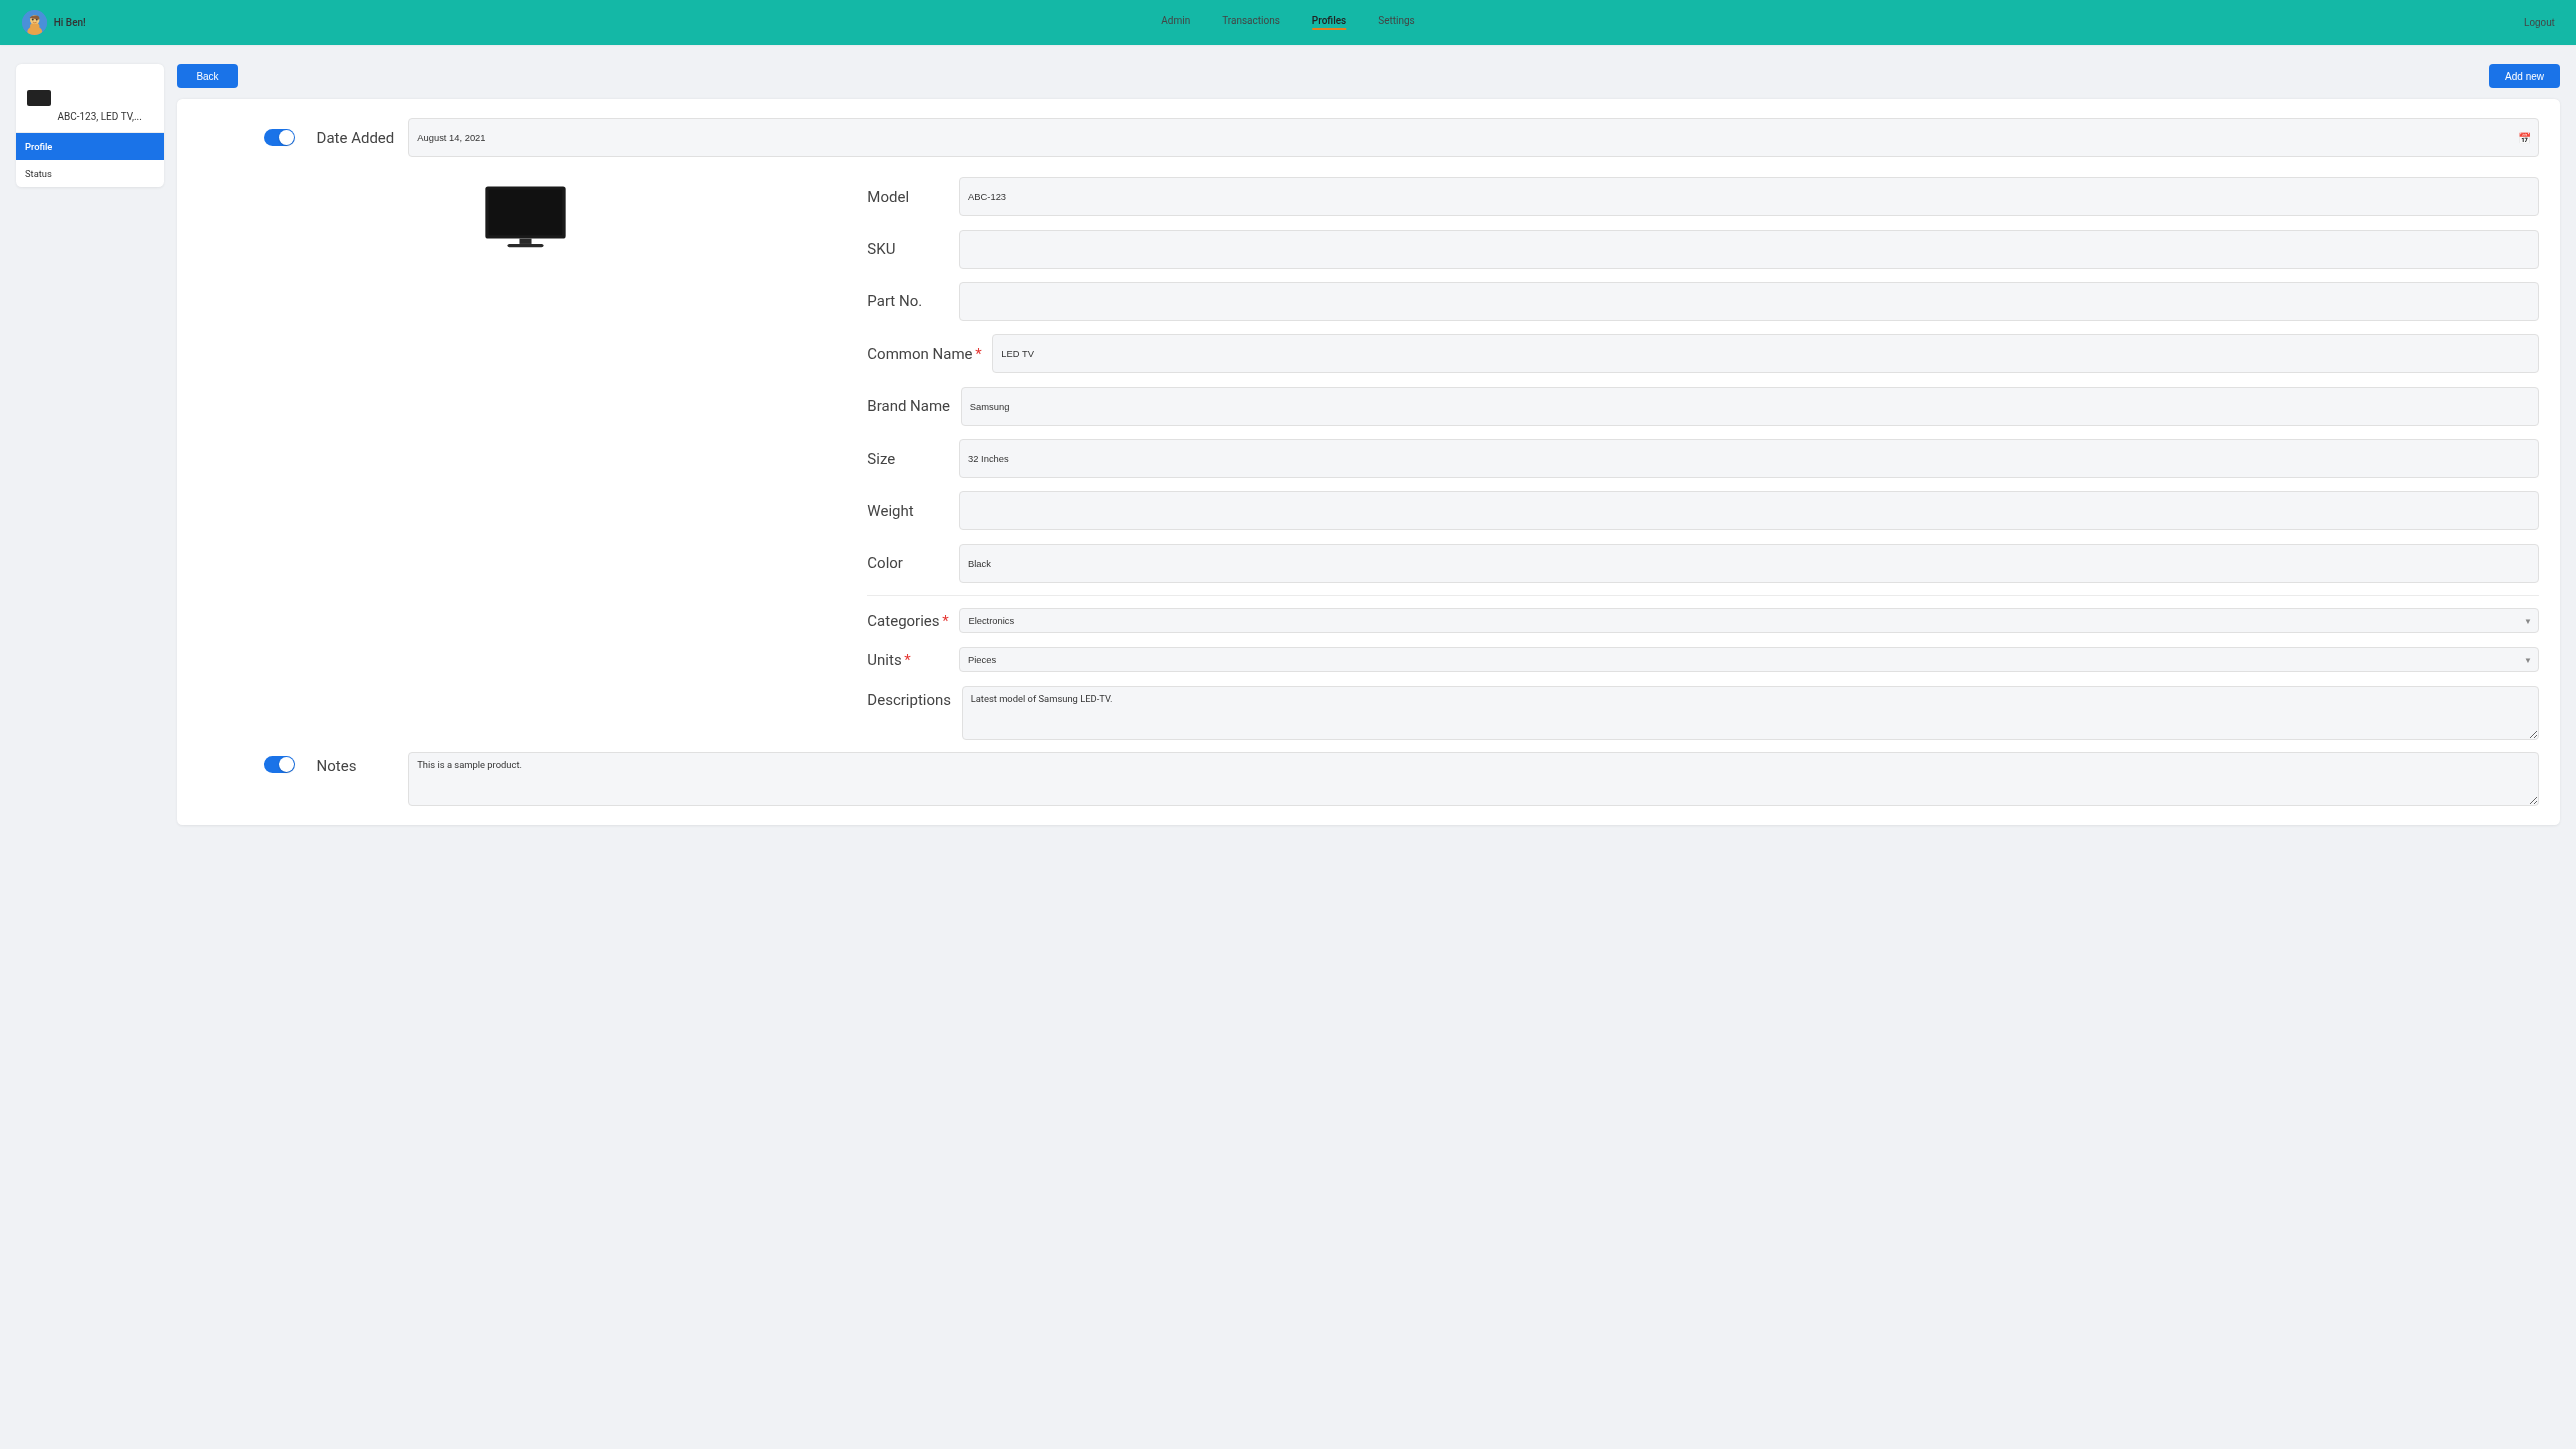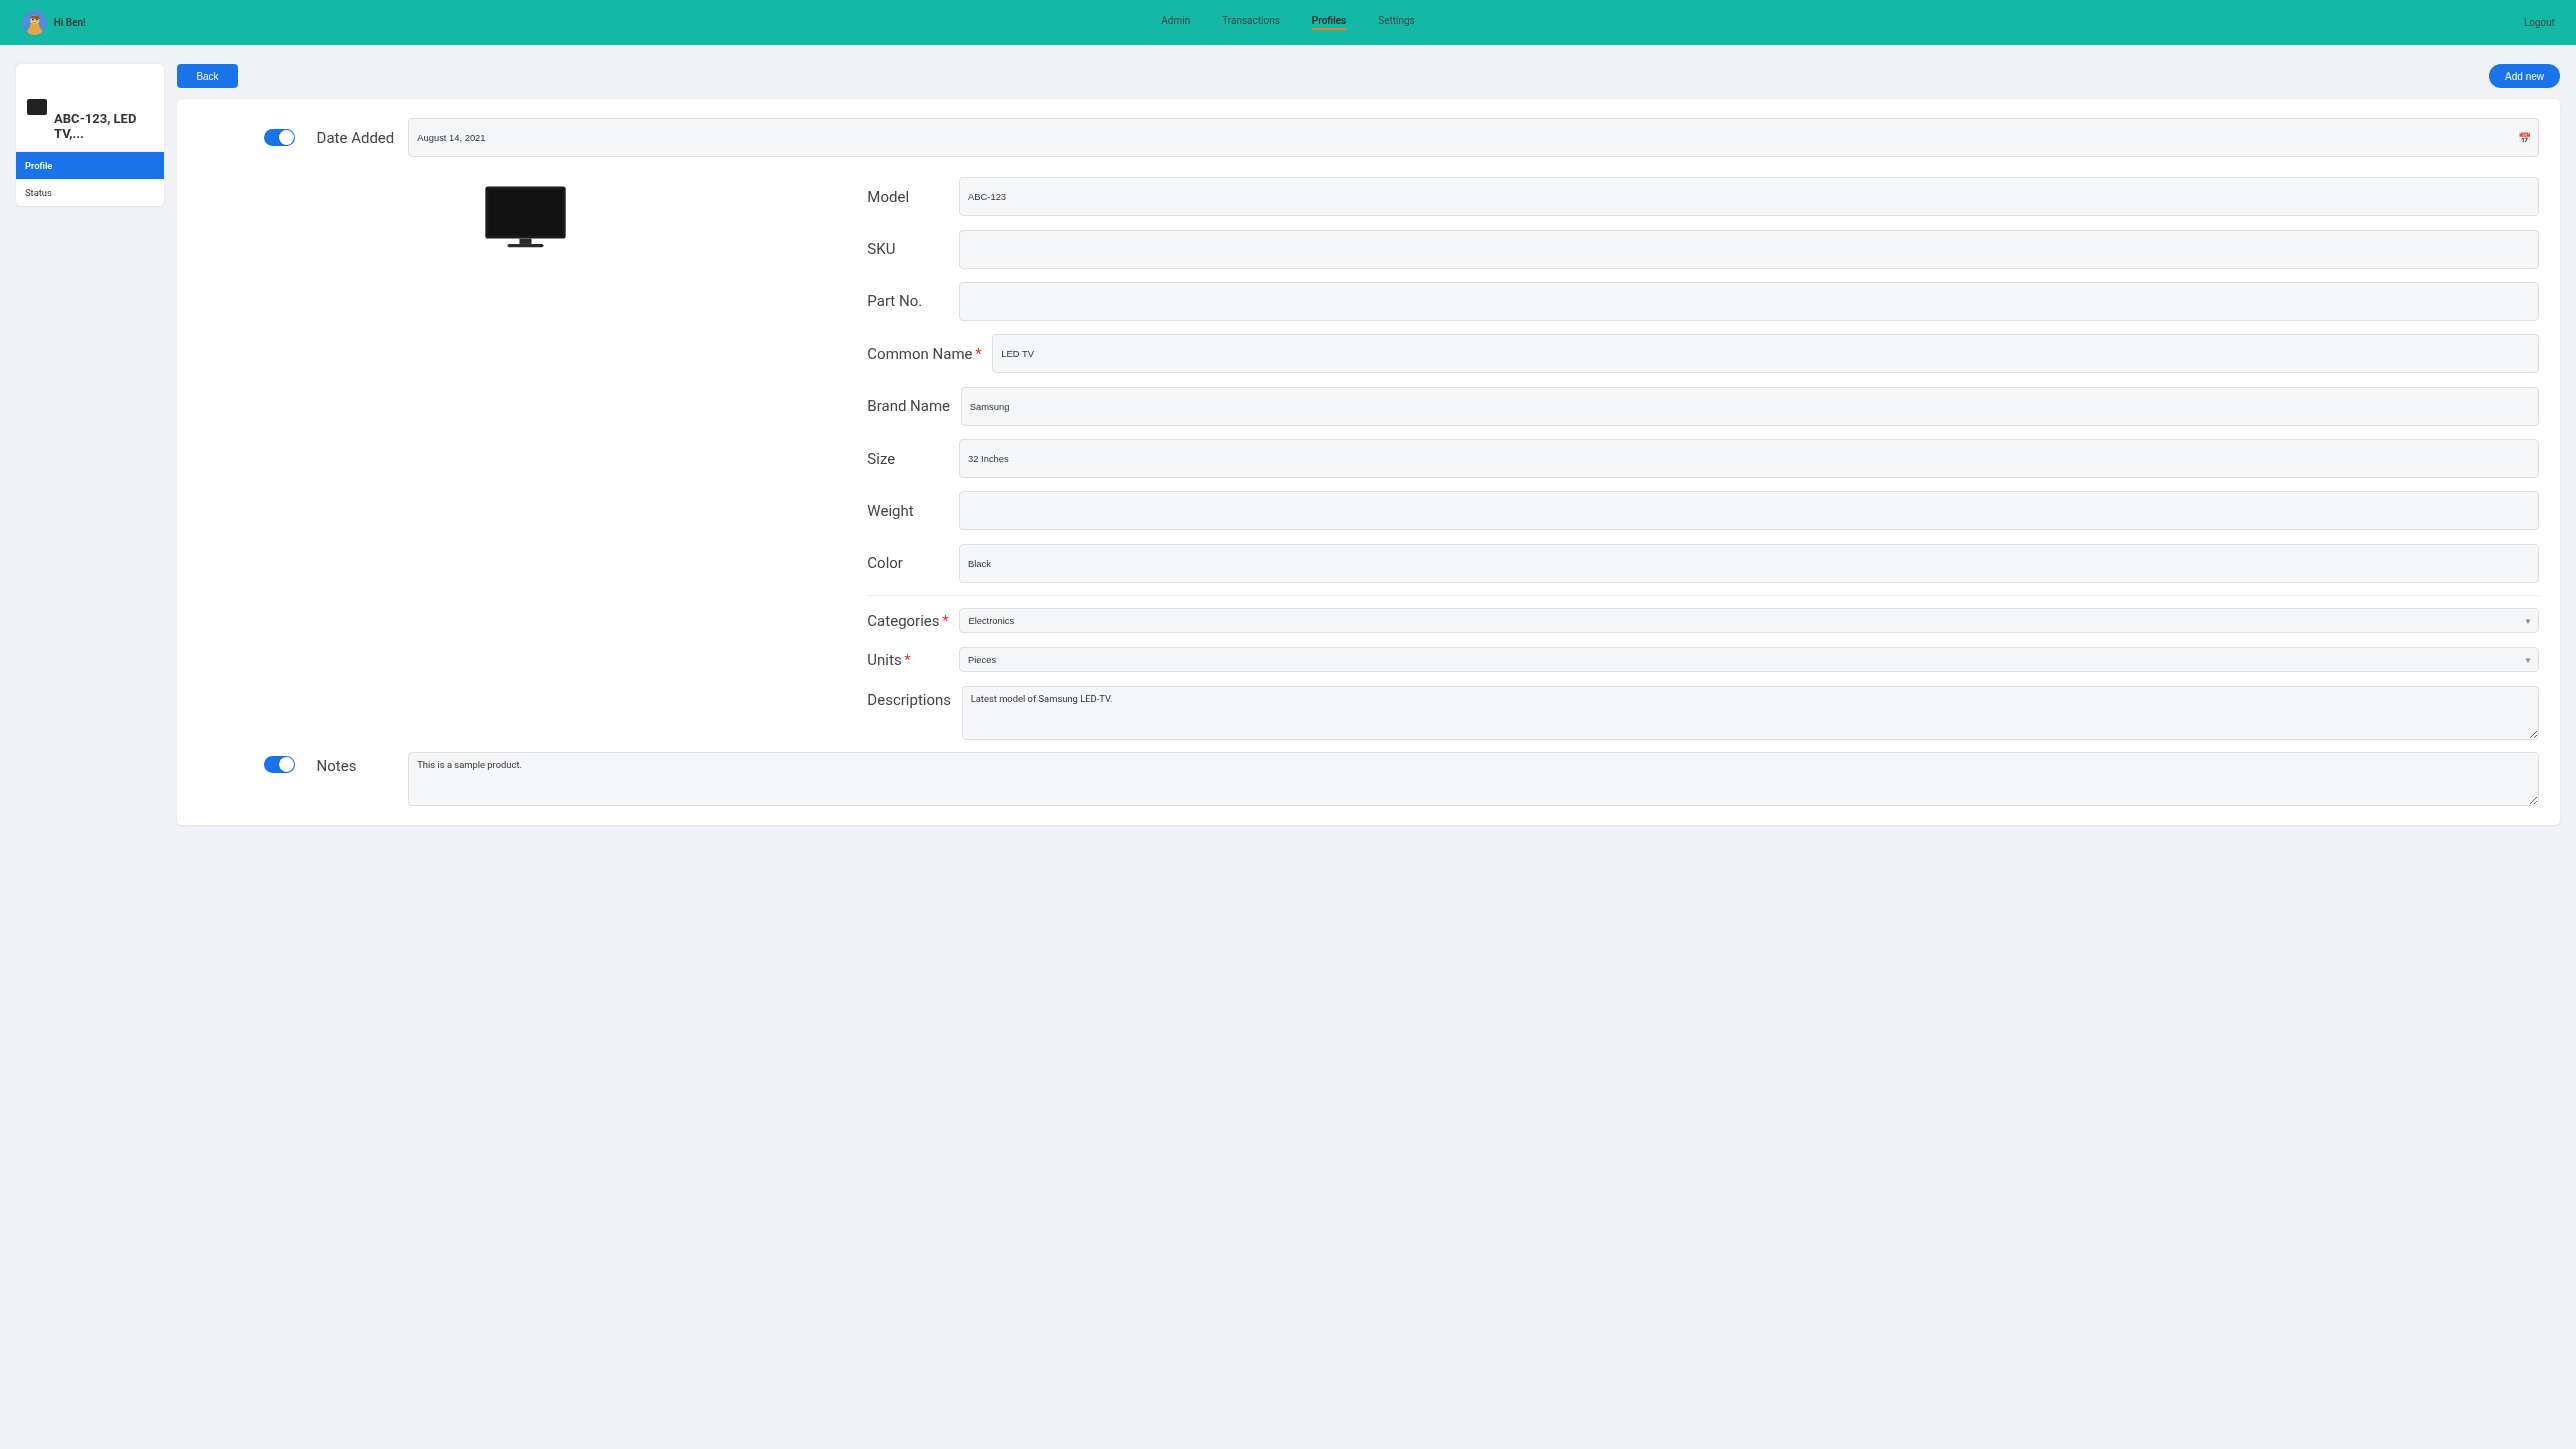"Add new" .add-new-btn { border-radius: 12px -> 4px }
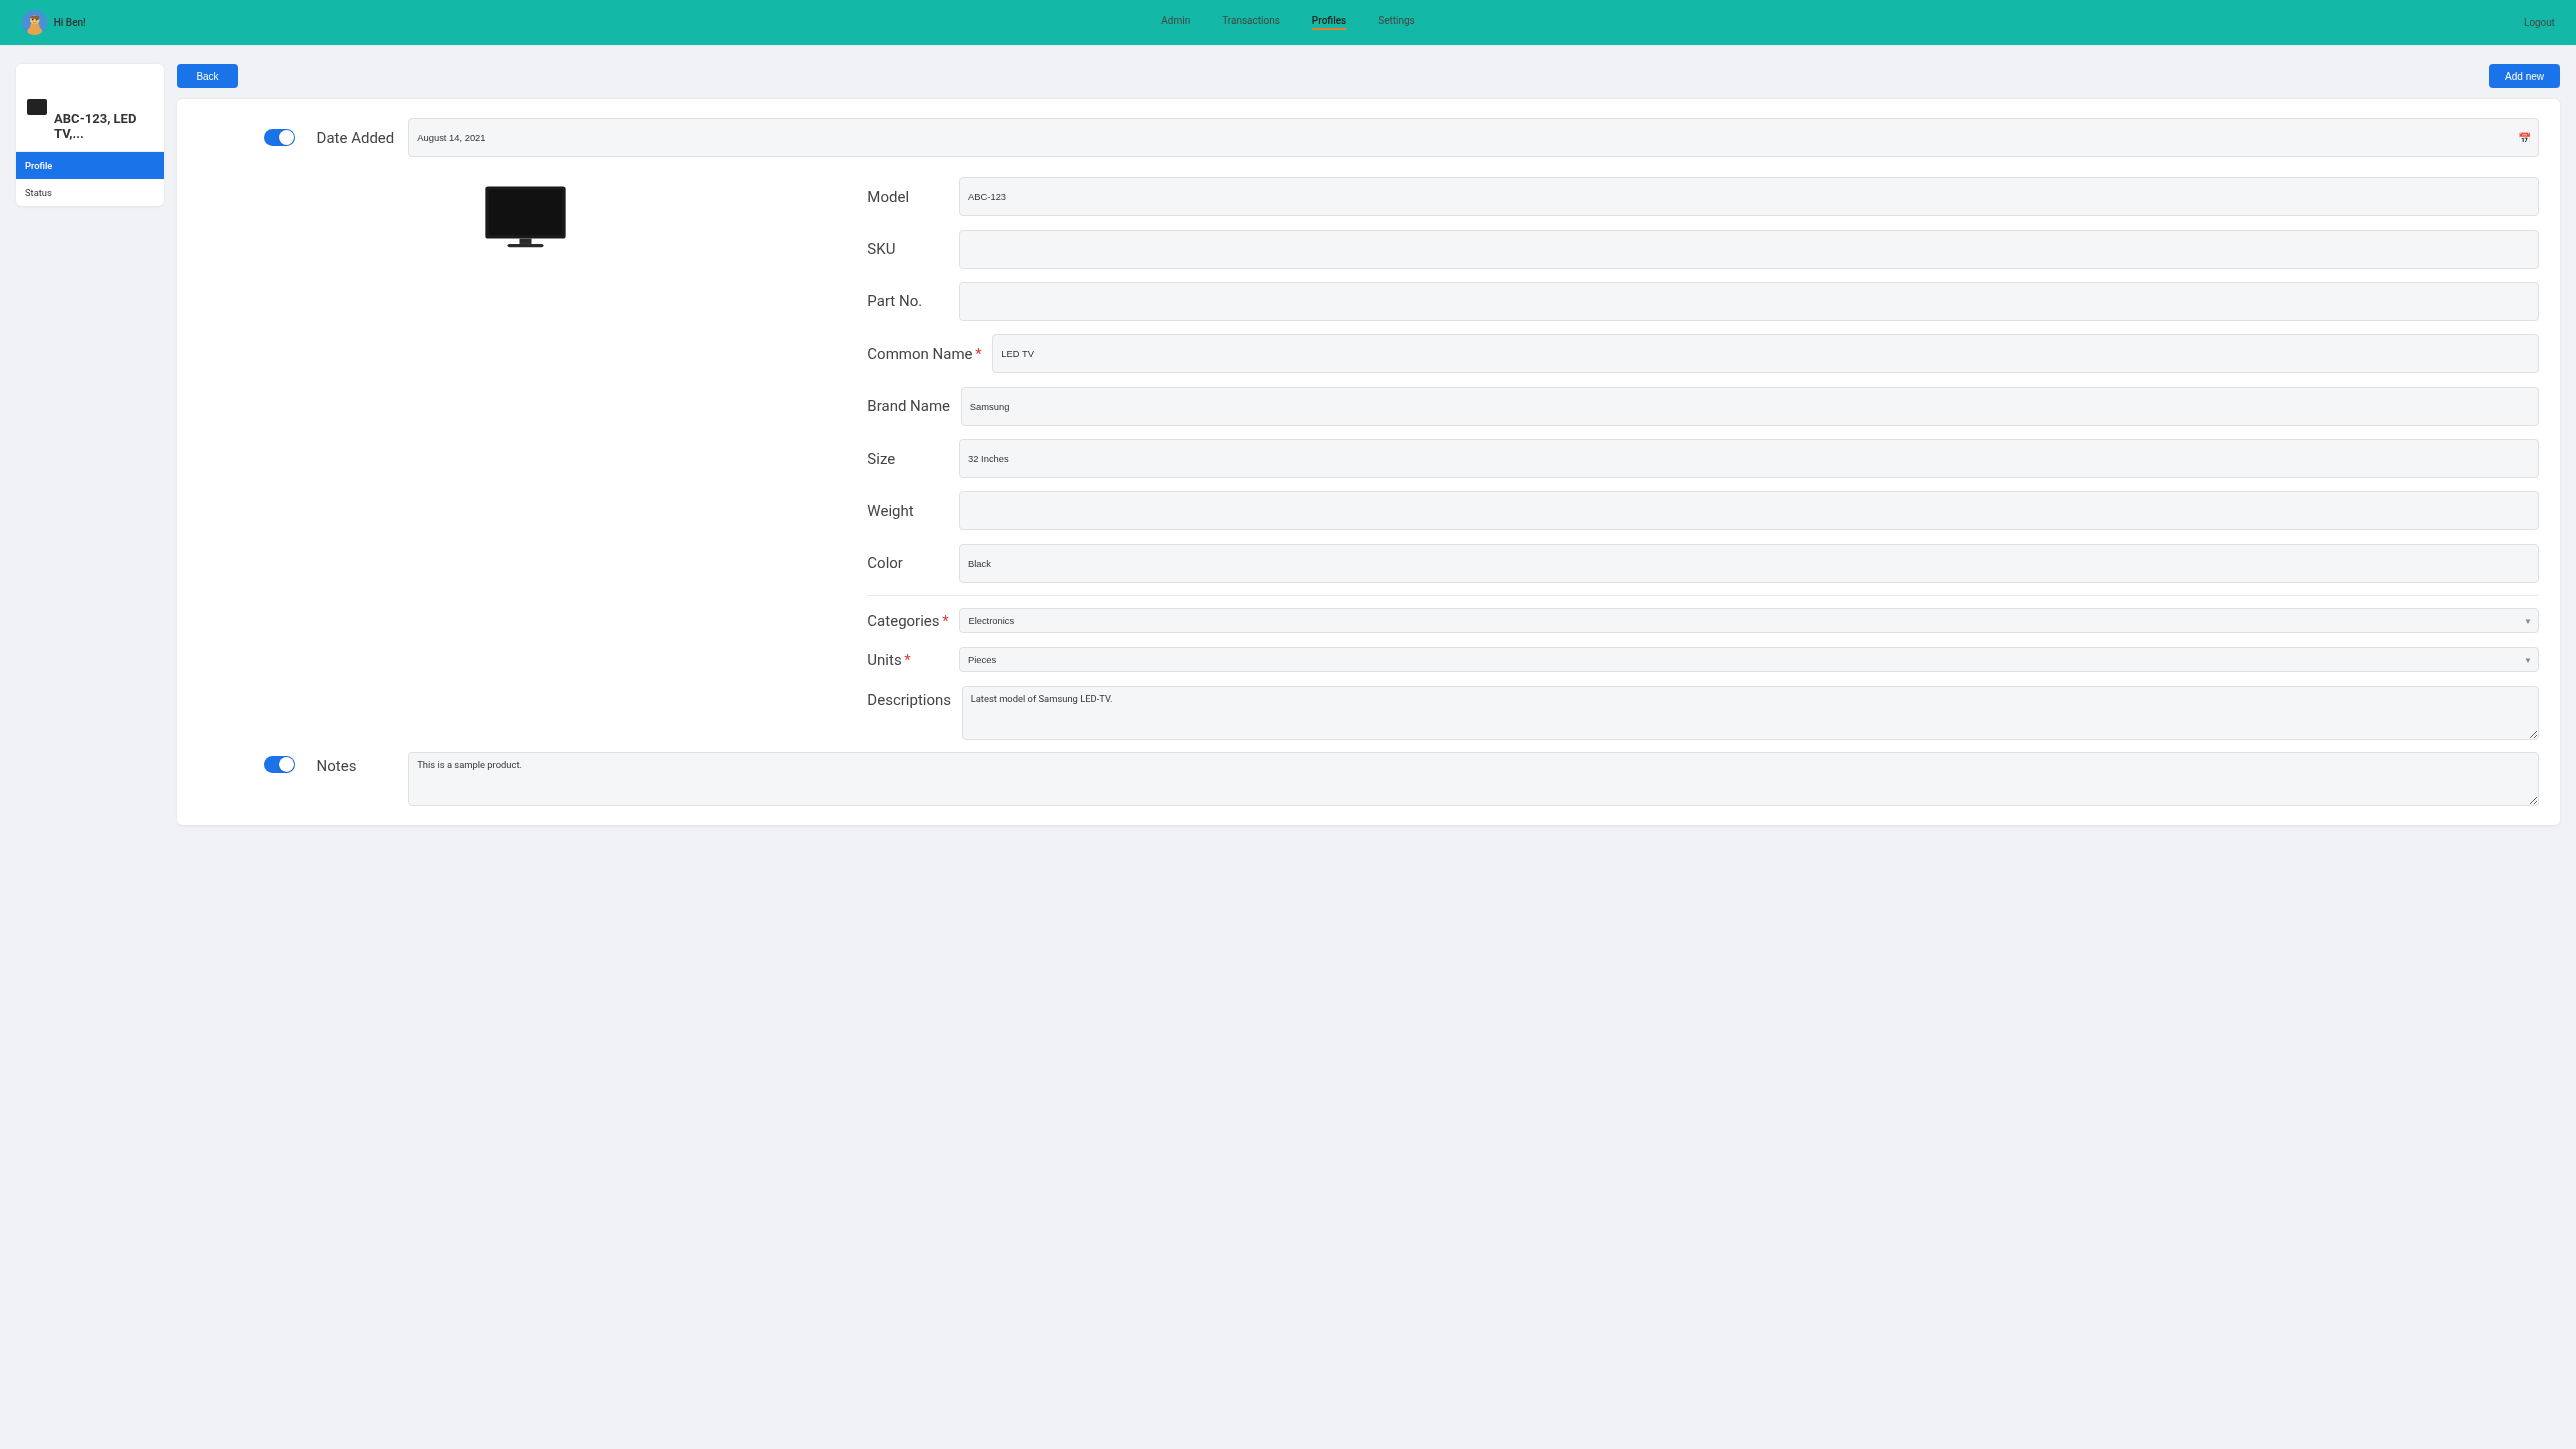"ABC-123, LED TV,..." .sidebar-title { font-size: 13px -> 10px; font-weight: 700 -> 400 }
